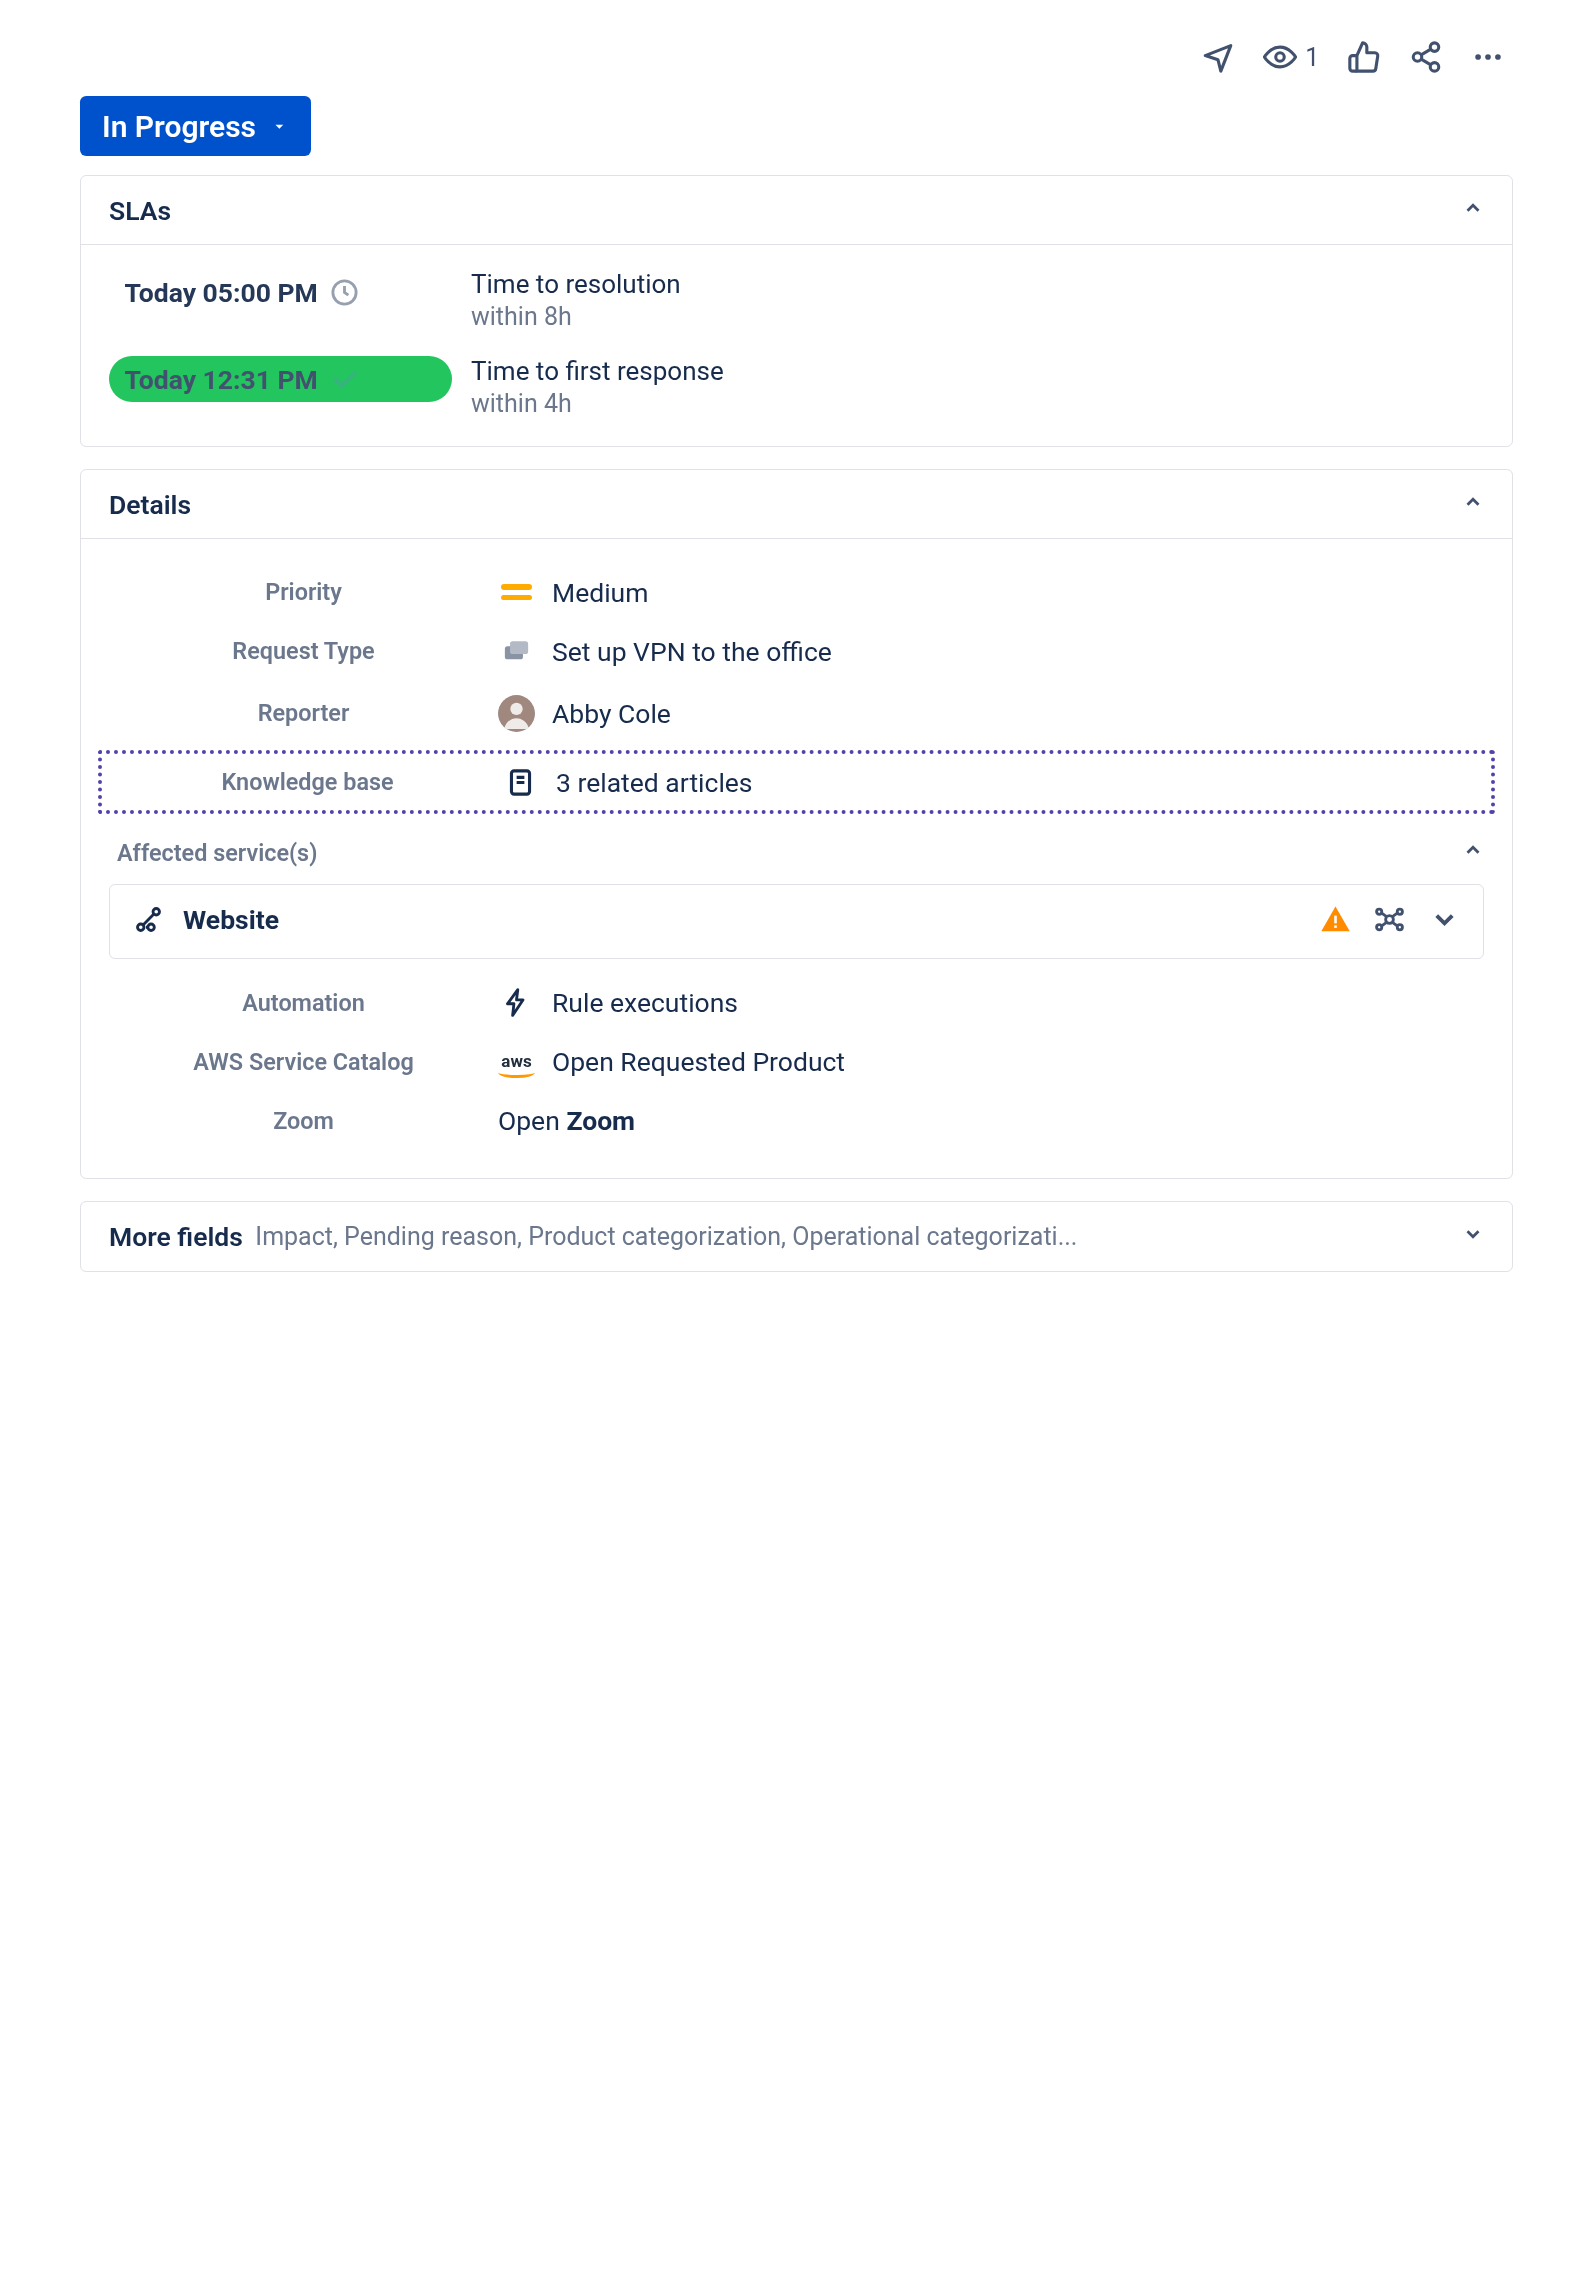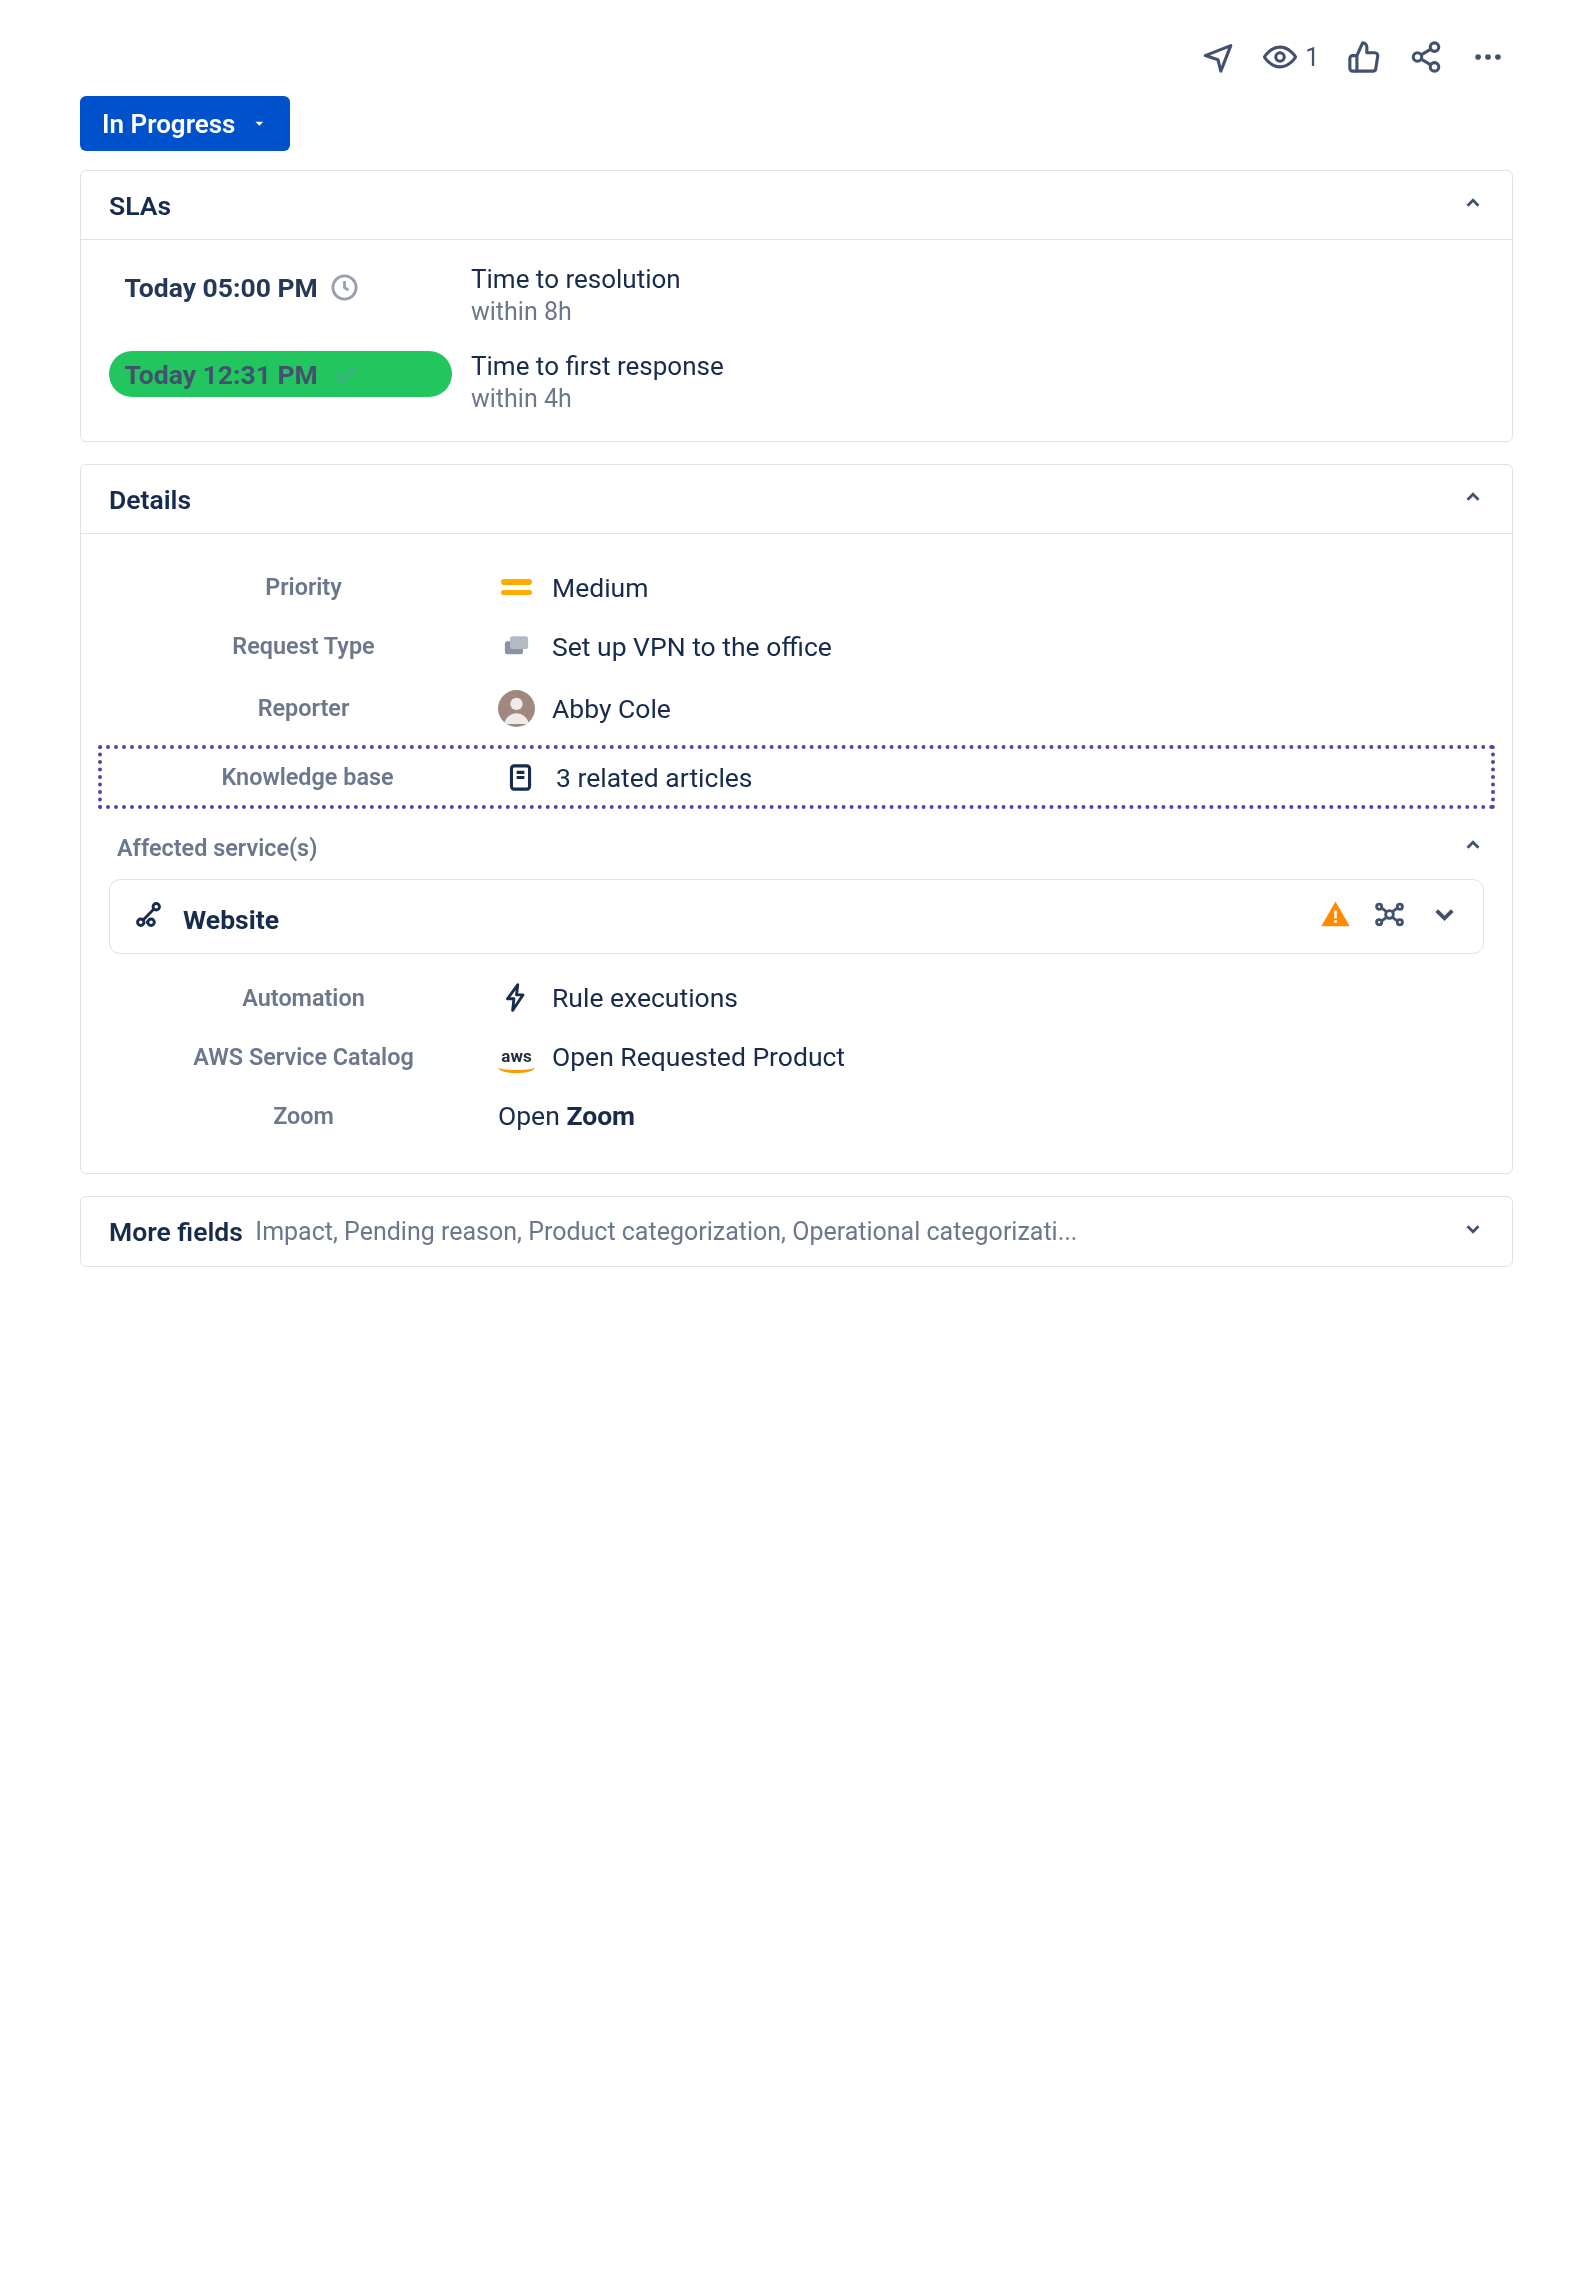"In Progress" .status-btn { font-size: 26px -> 30px }
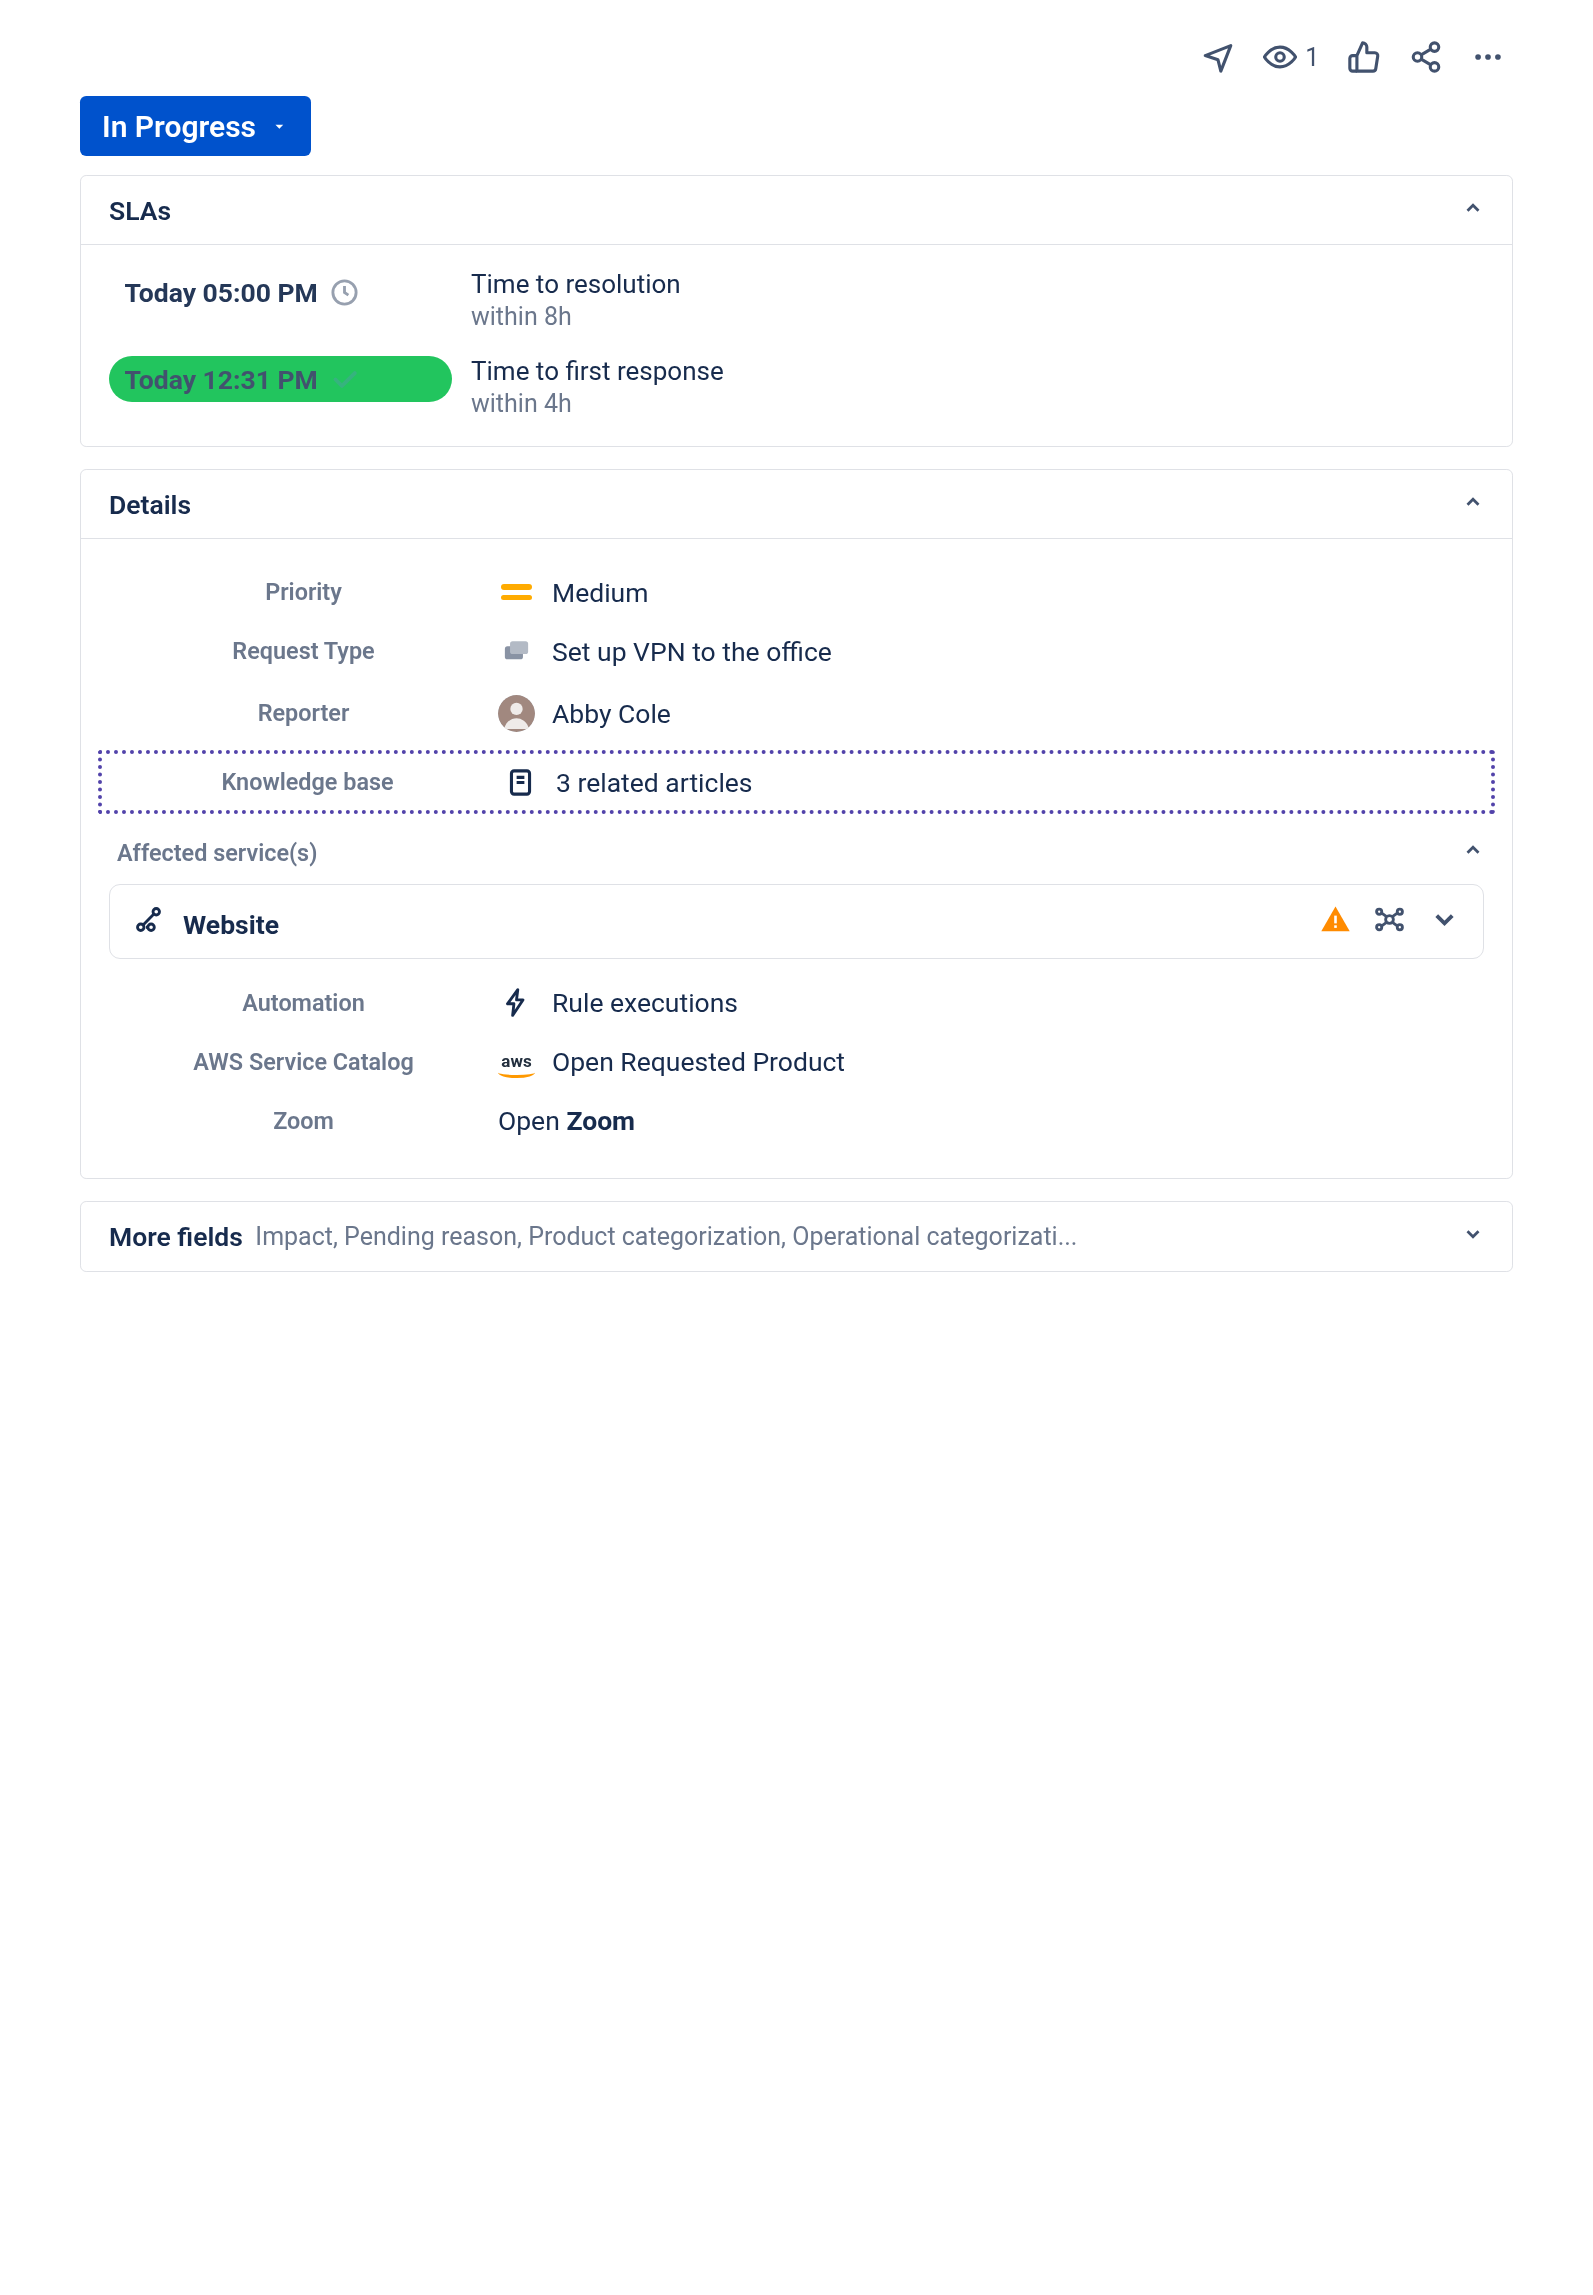"Website" .service-card { align-items: flex-end -> flex-start; border-radius: 11px -> 6px }
